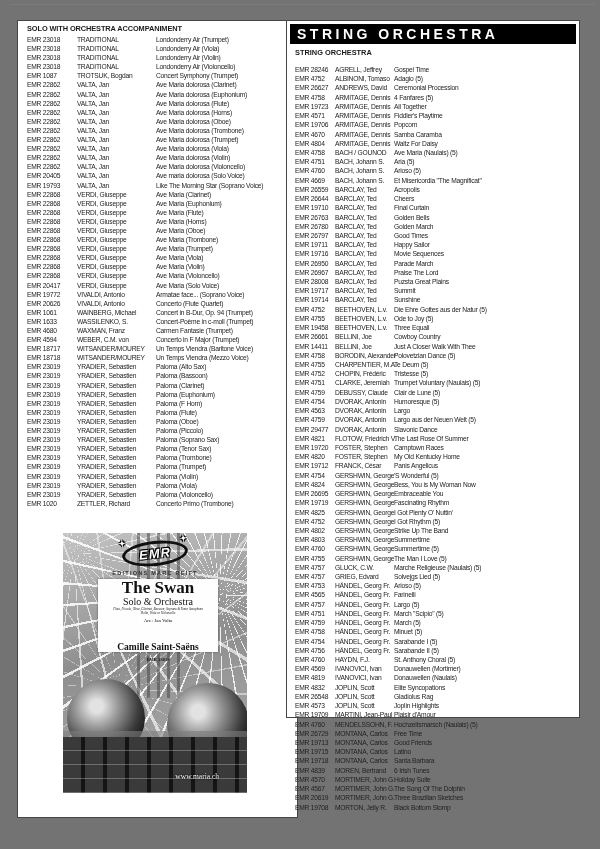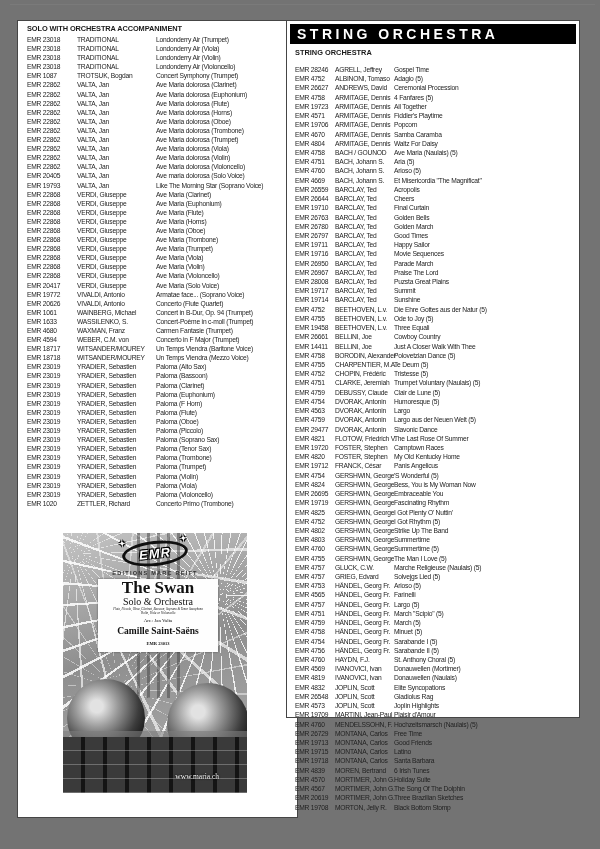"Camille Saint-Saëns" .cv-comp { margin-top: 2px -> 18px }
